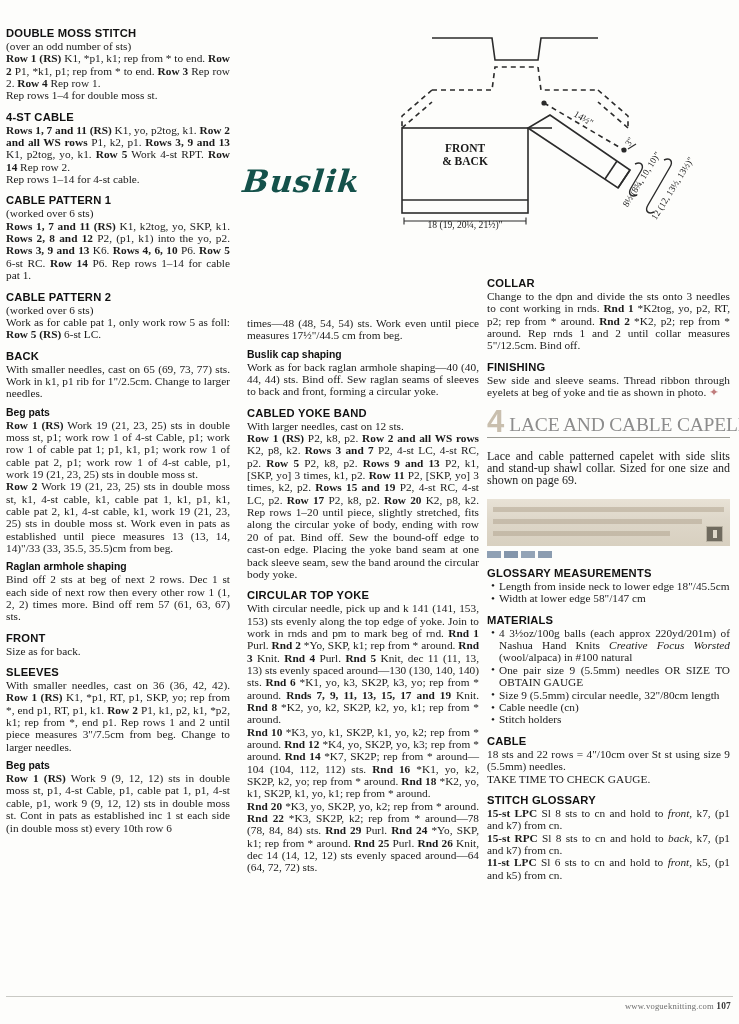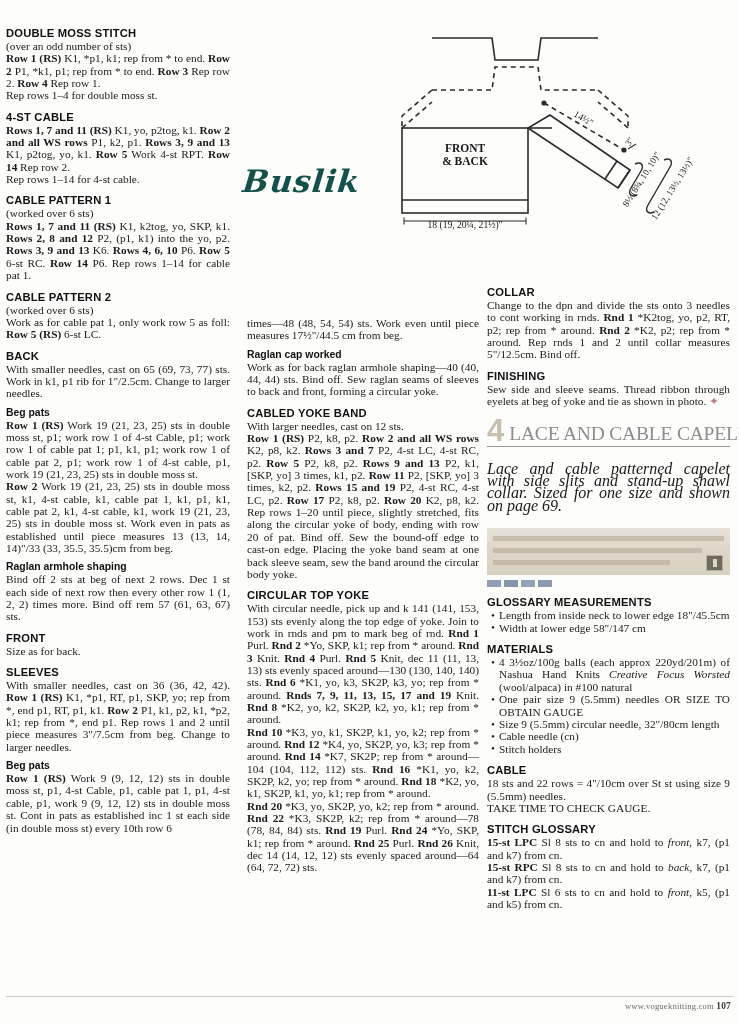"COLLAR" .tight { margin-top: 9px -> 0 }
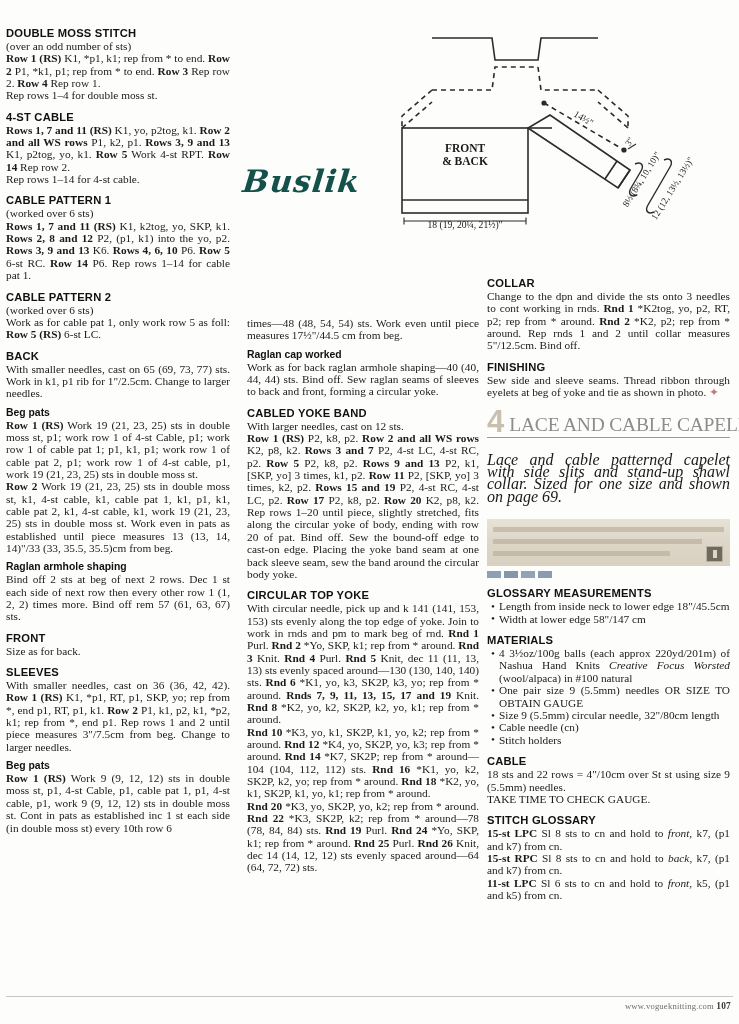"Raglan cap worked" div.h-sub { text: Raglan cap worked -> Buslik cap shaping }
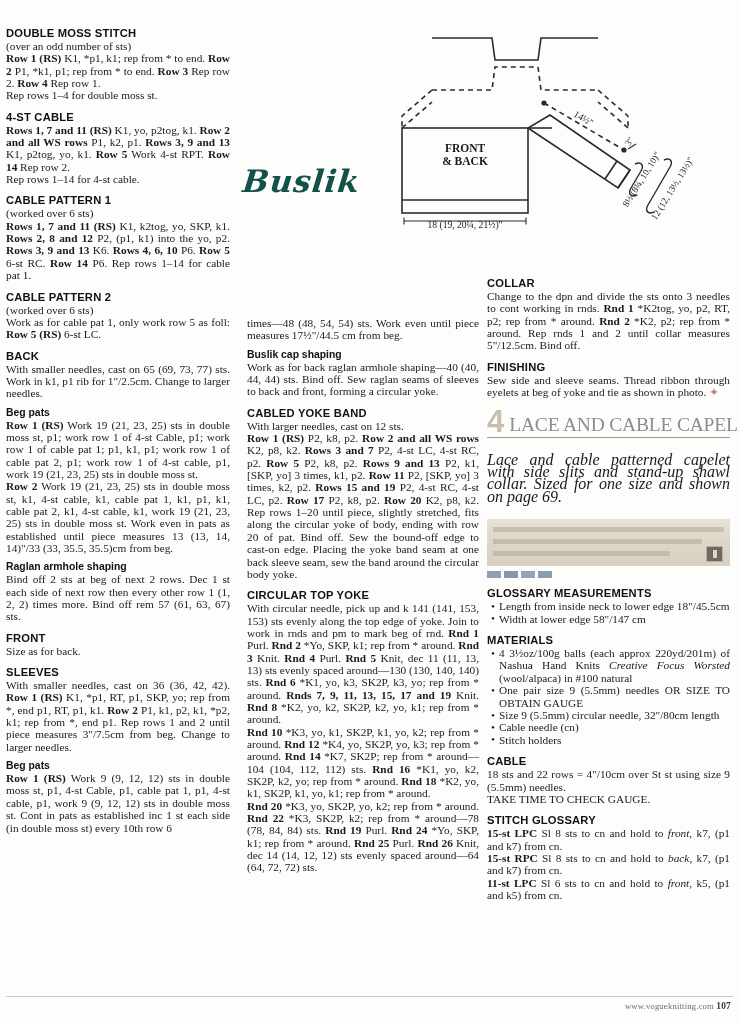"Lace and cable patterned capelet" .pat-desc { font-size: 16px -> 12px; font-style: italic -> none }
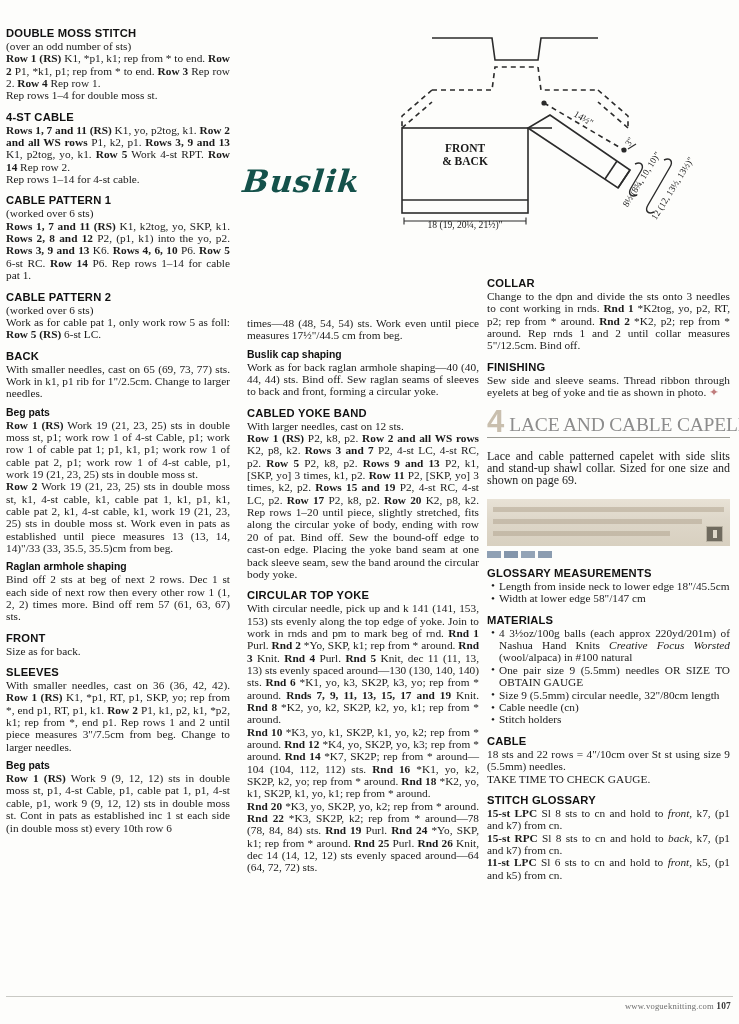"Rnd 19" b { text: 19 -> 29 }
